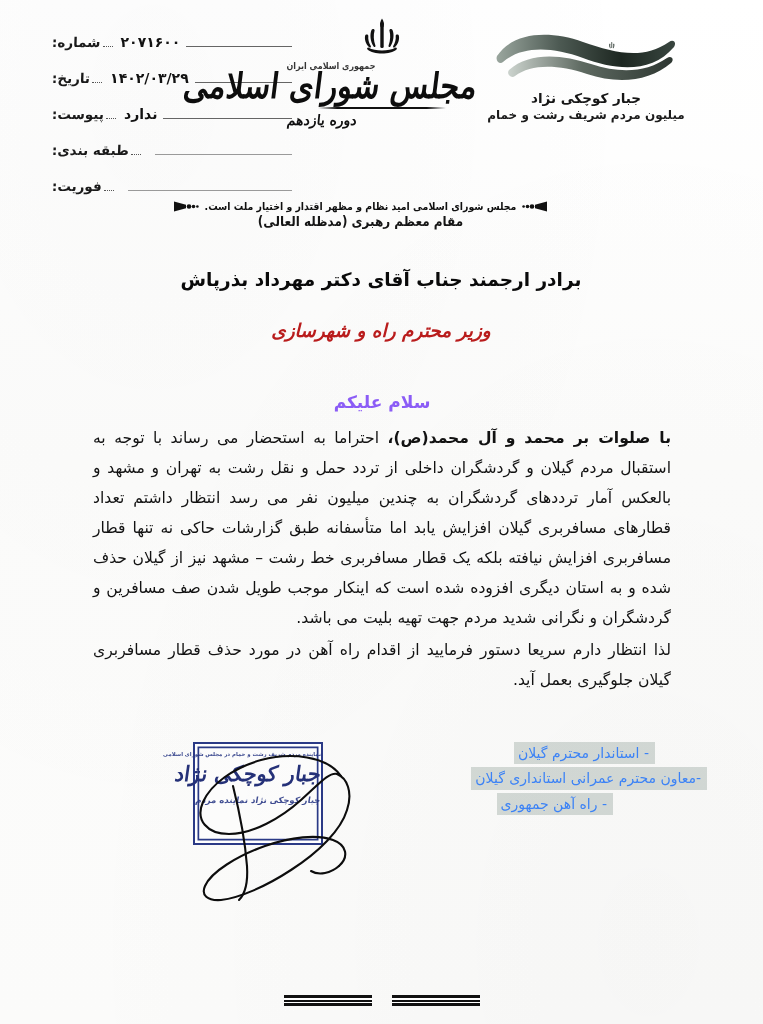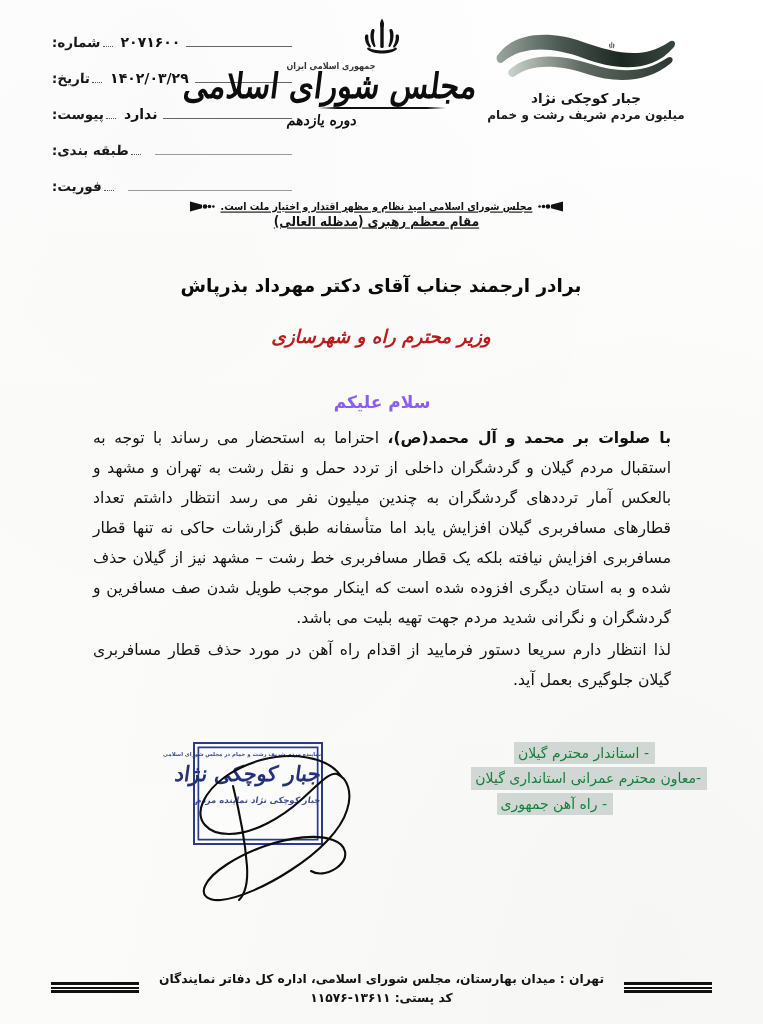"مجلس شورای اسلامی امید نظام" #quote-block { right: 214px -> 230px; text-decoration: underline -> none }
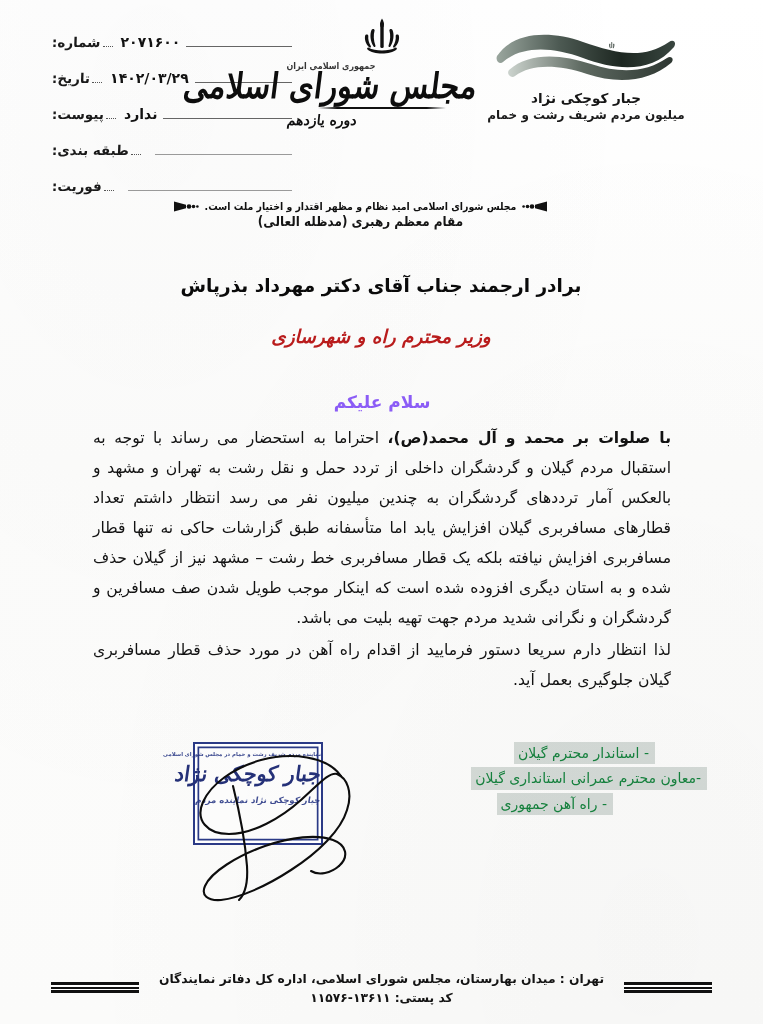"برادر ارجمند جناب آقای دکتر" #recipient-block { top: 272px -> 266px }
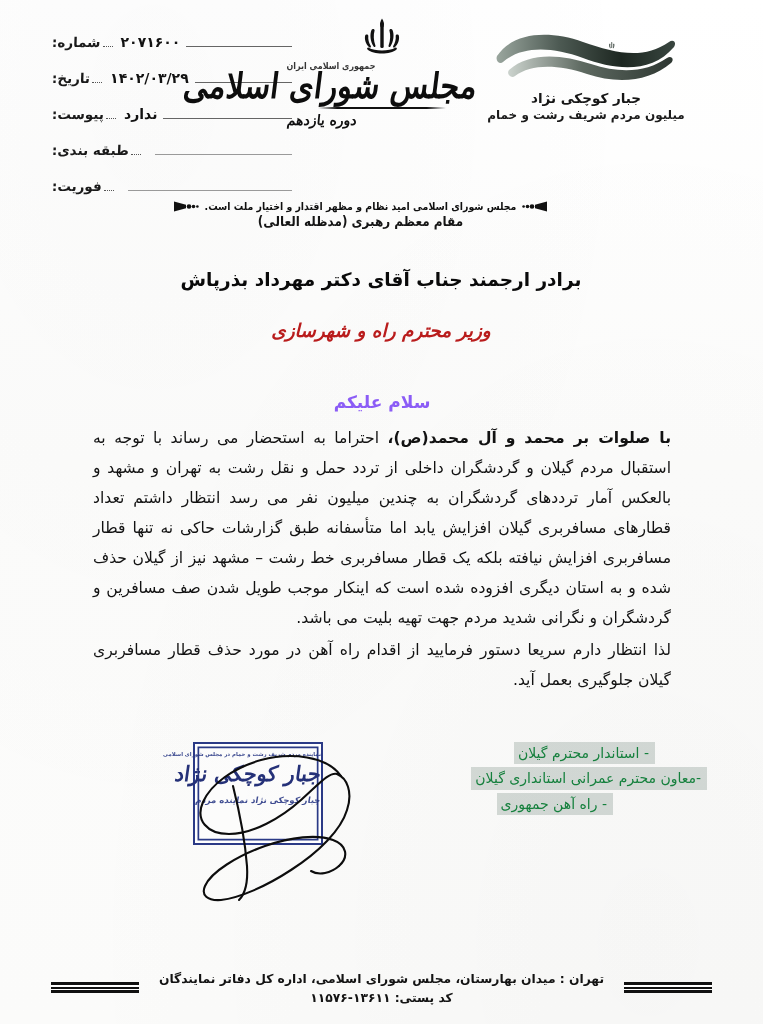"- استاندار محترم گیلان" .cc-item { color: #15803d -> #3b82f6 }
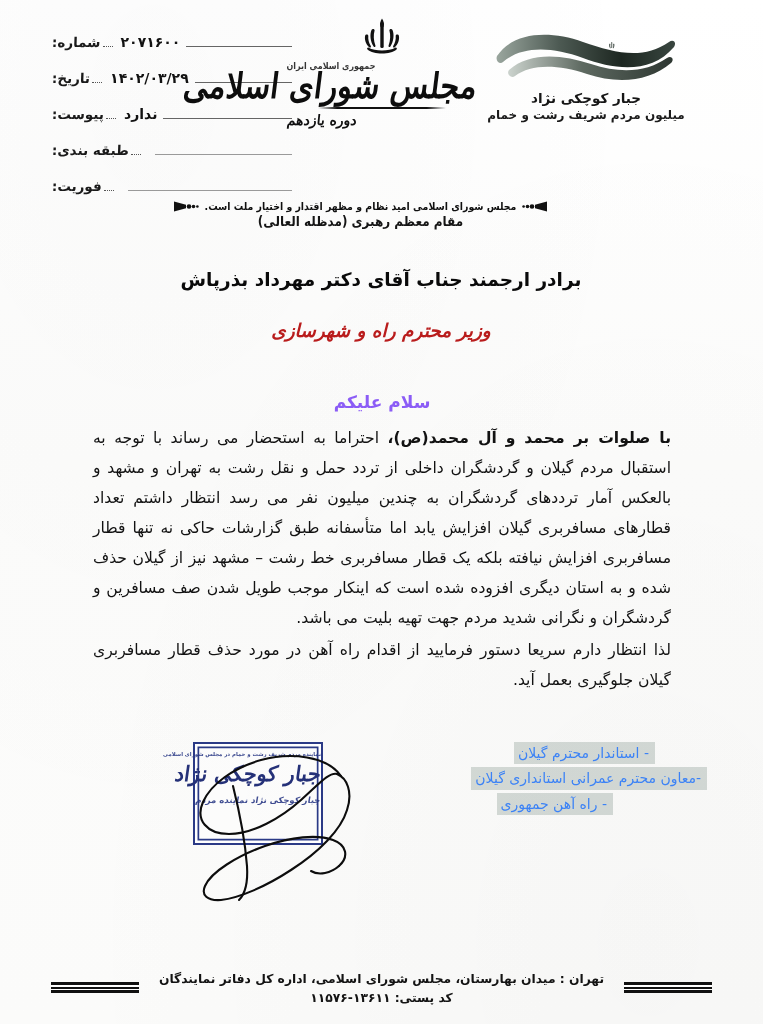"تهران : میدان بهارستان، مجلس" span.footer-text { html: <span> <span>تهران : میدان بهارستان، مجلس شورای اسلامی، اداره کل دفاتر نمایندگان</span> <br> <span>کد پستی: ۱۳۶۱۱-۱۱۵۷۶</span> </span> -> none }
